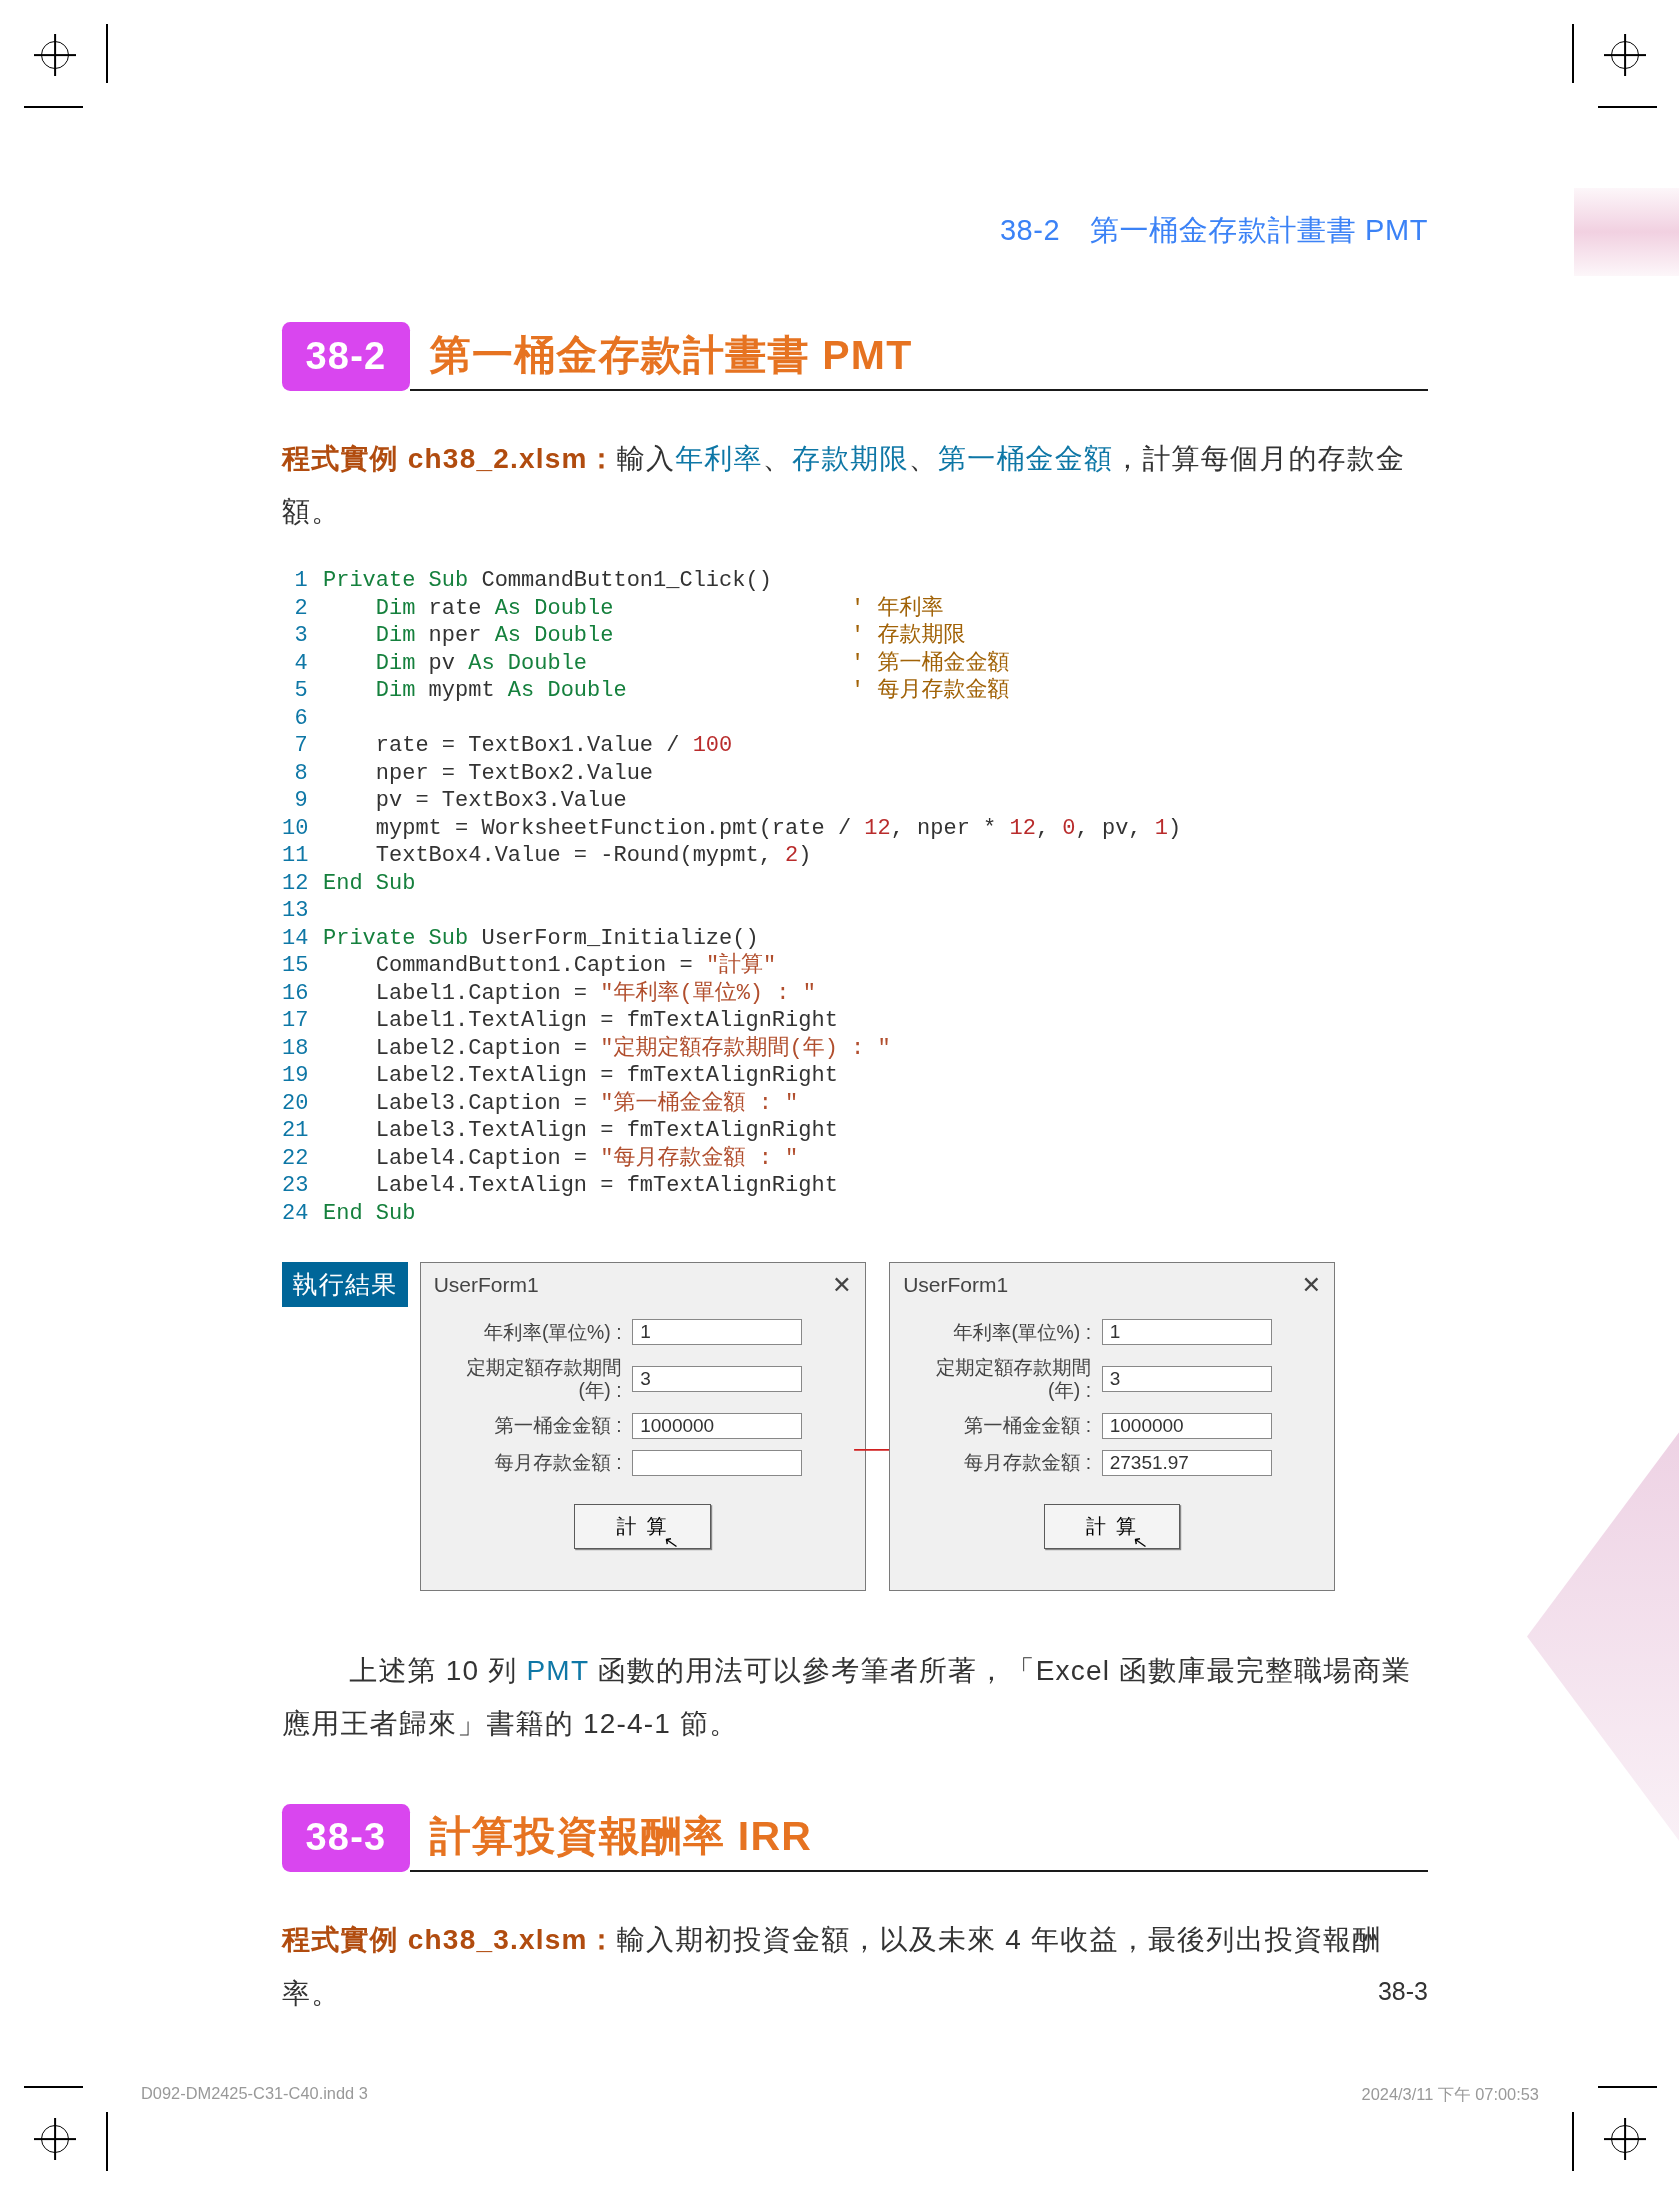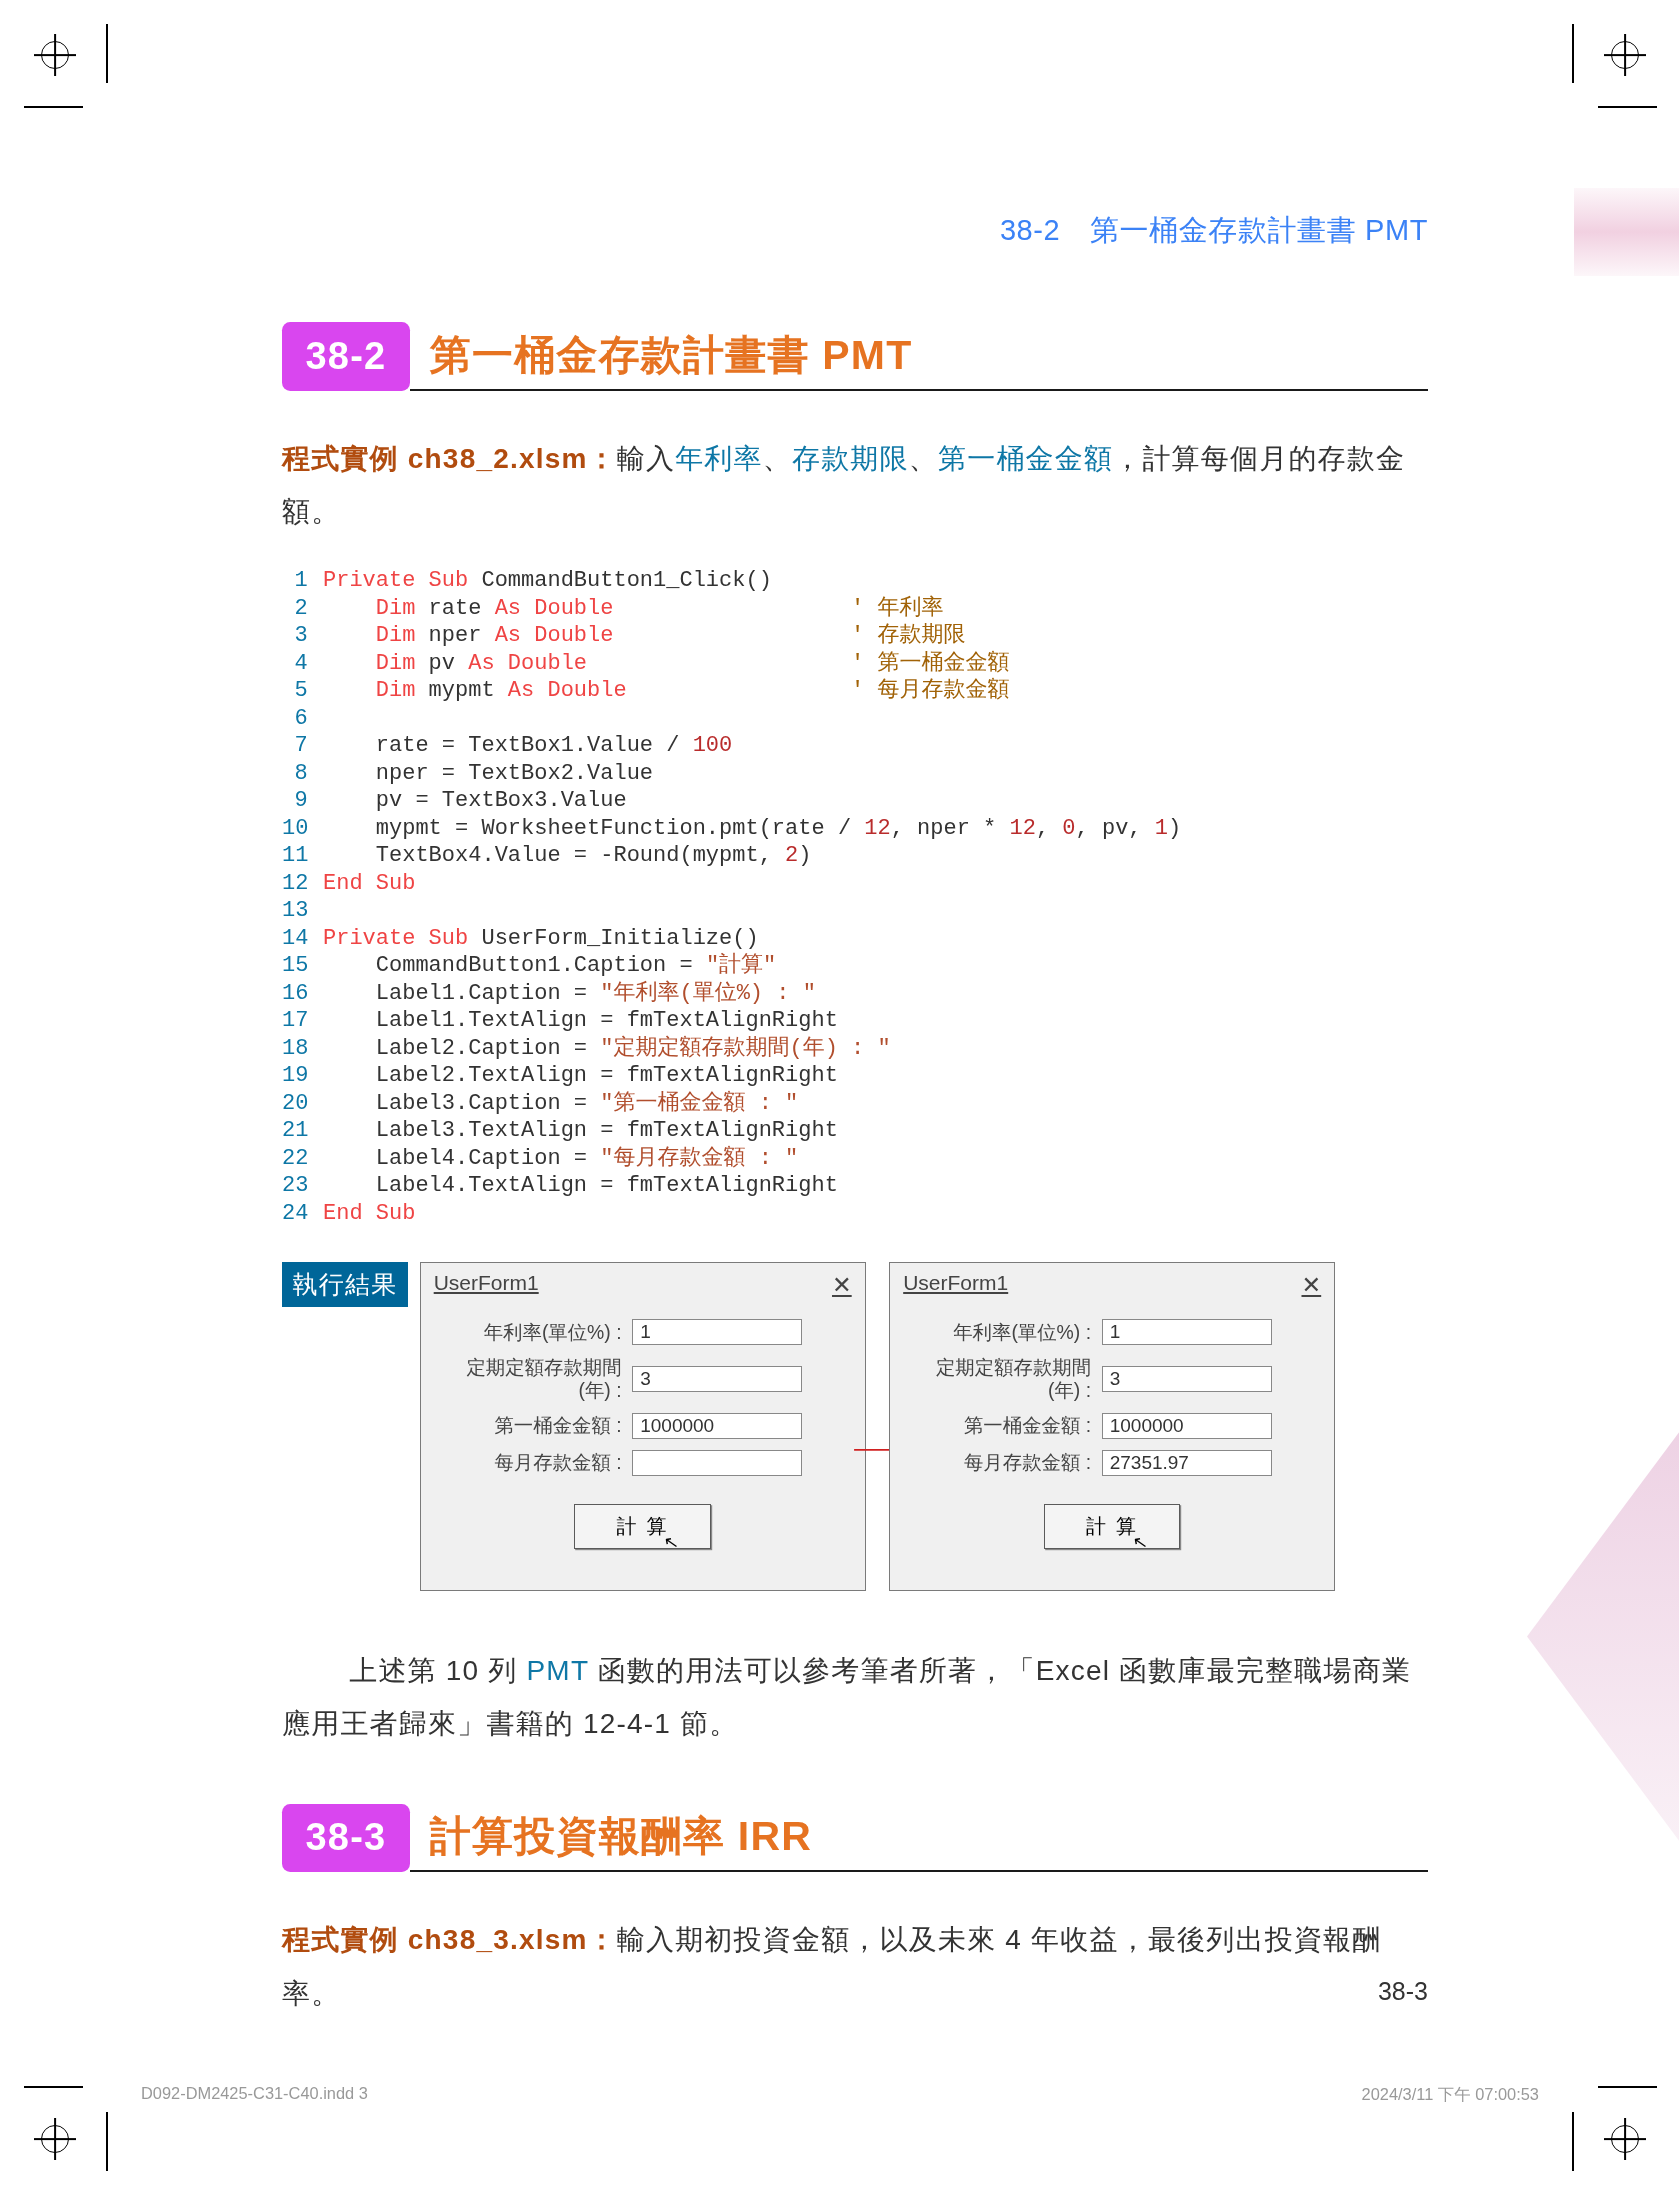"Private Sub" .kw { color: #ef4444 -> #15803d }
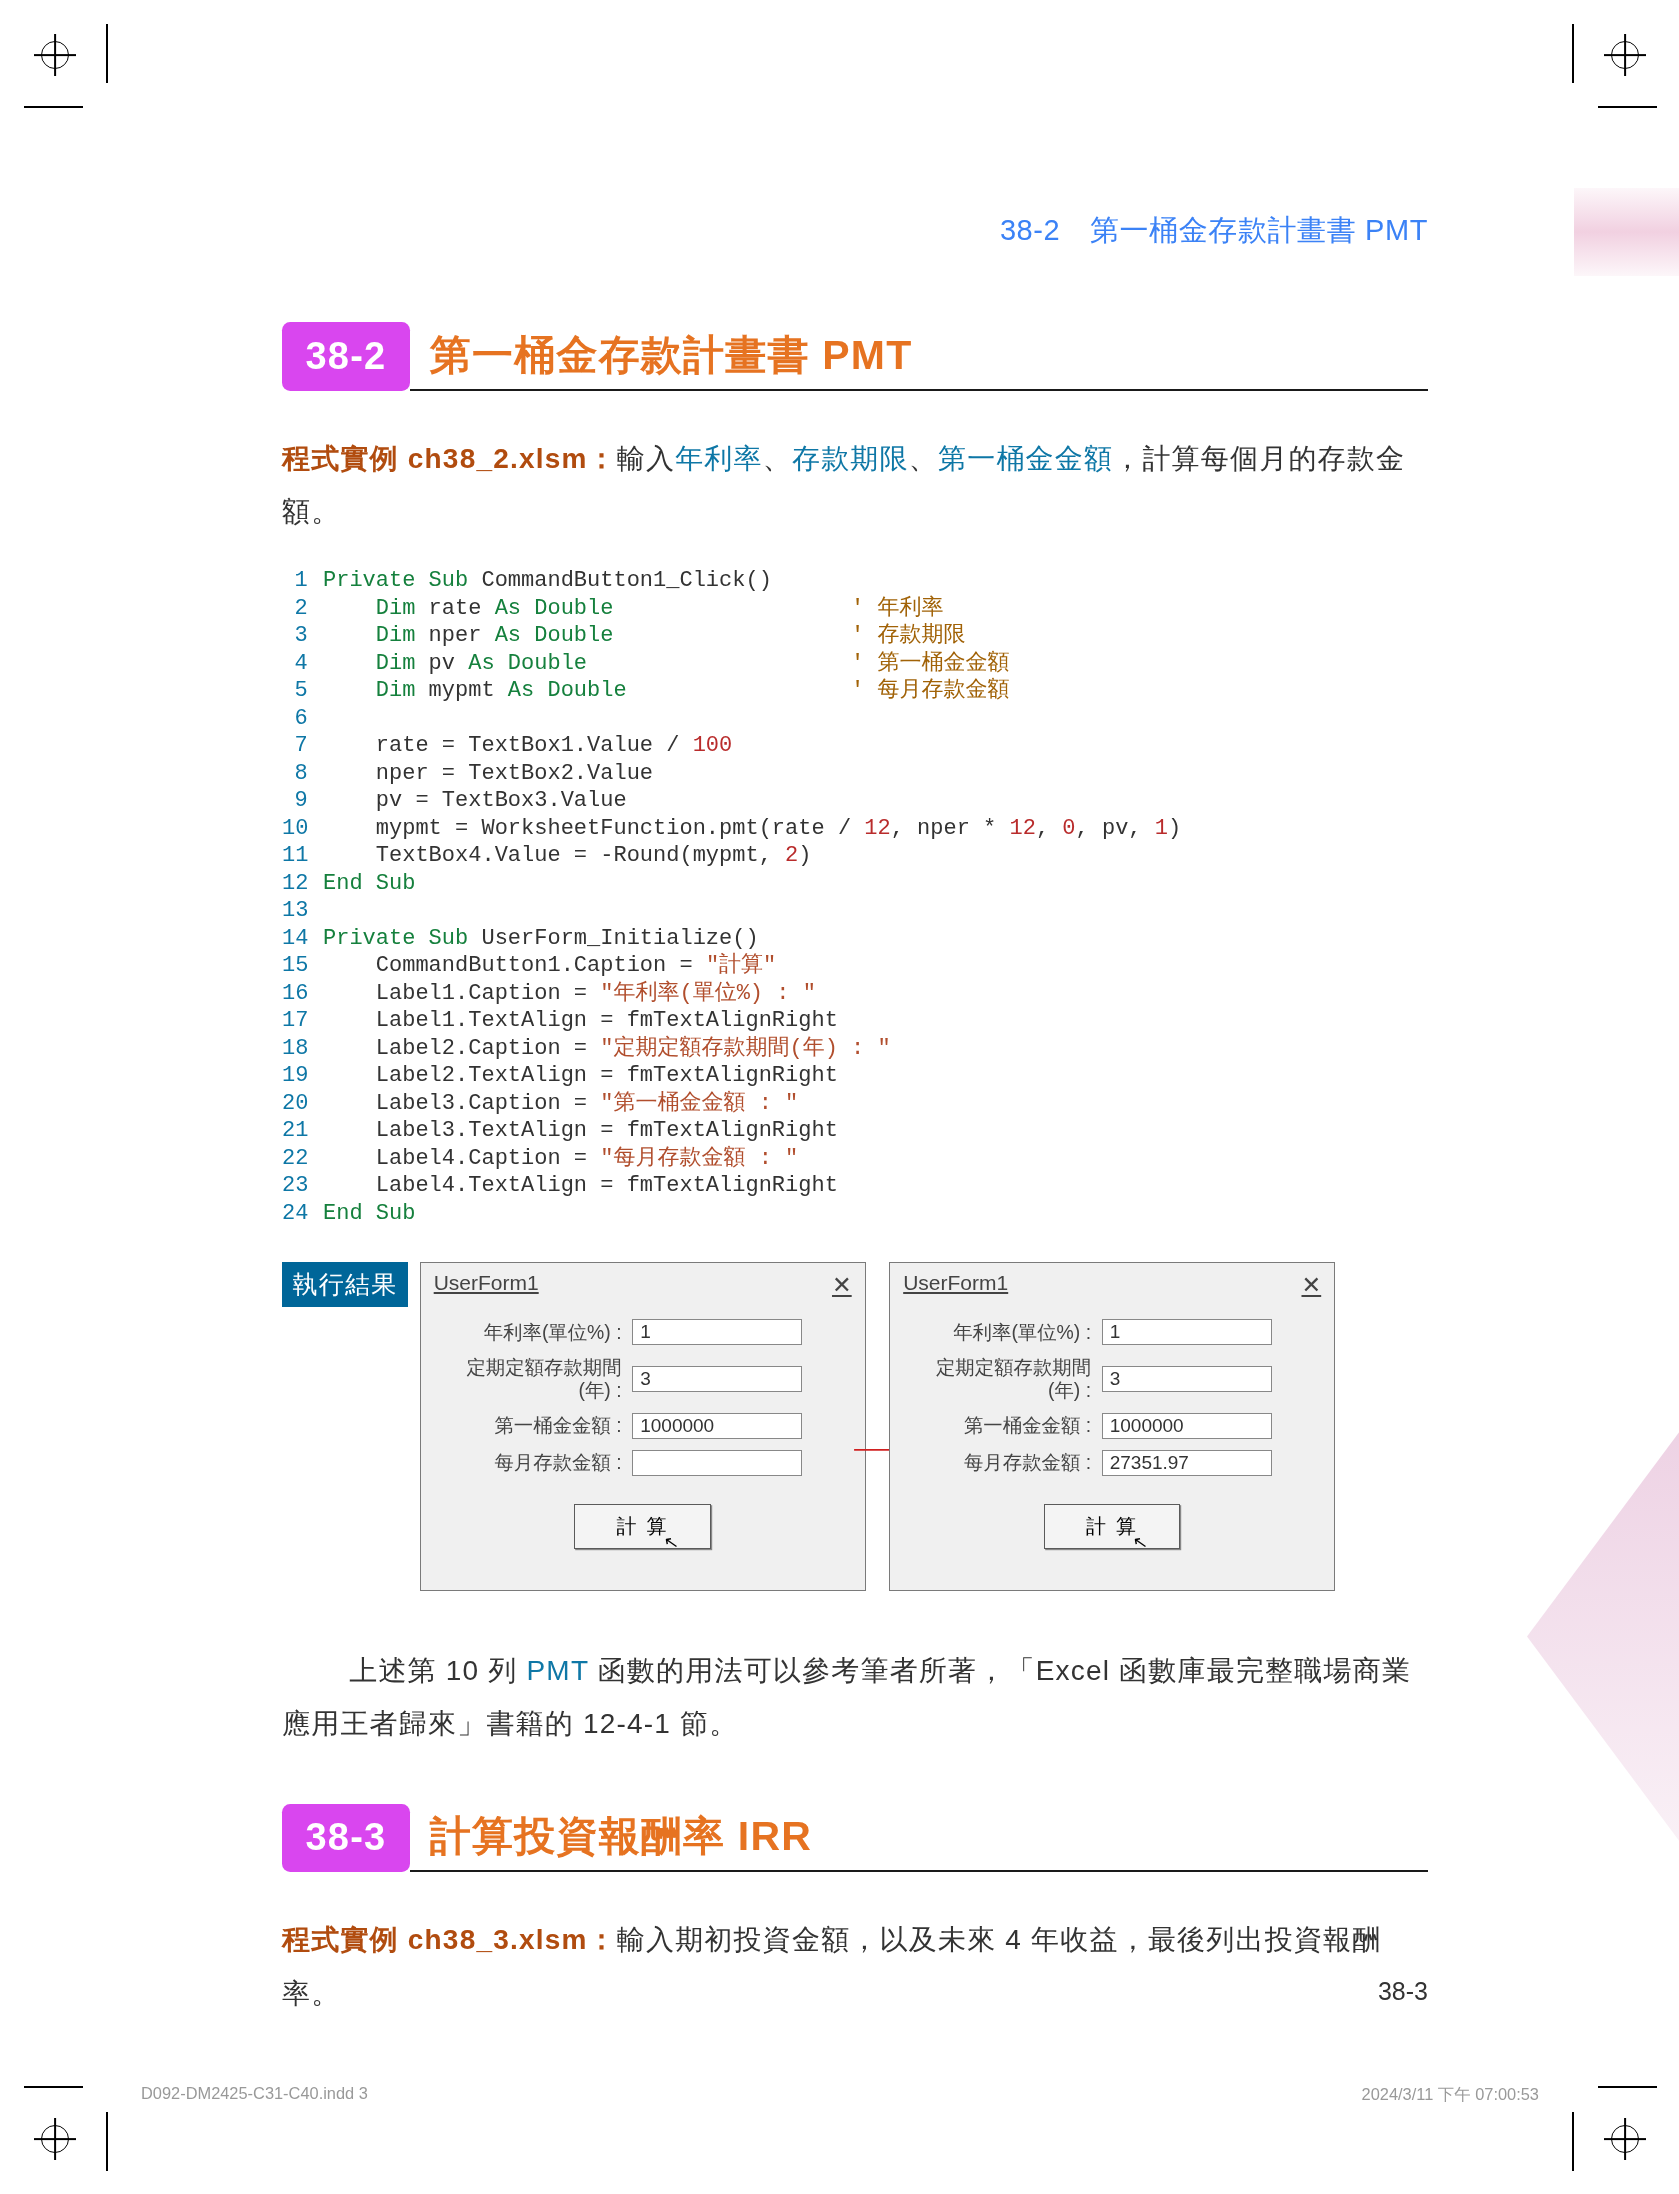"UserForm1" .uf-titlebar { align-items: none -> center; text-decoration: underline -> none }
